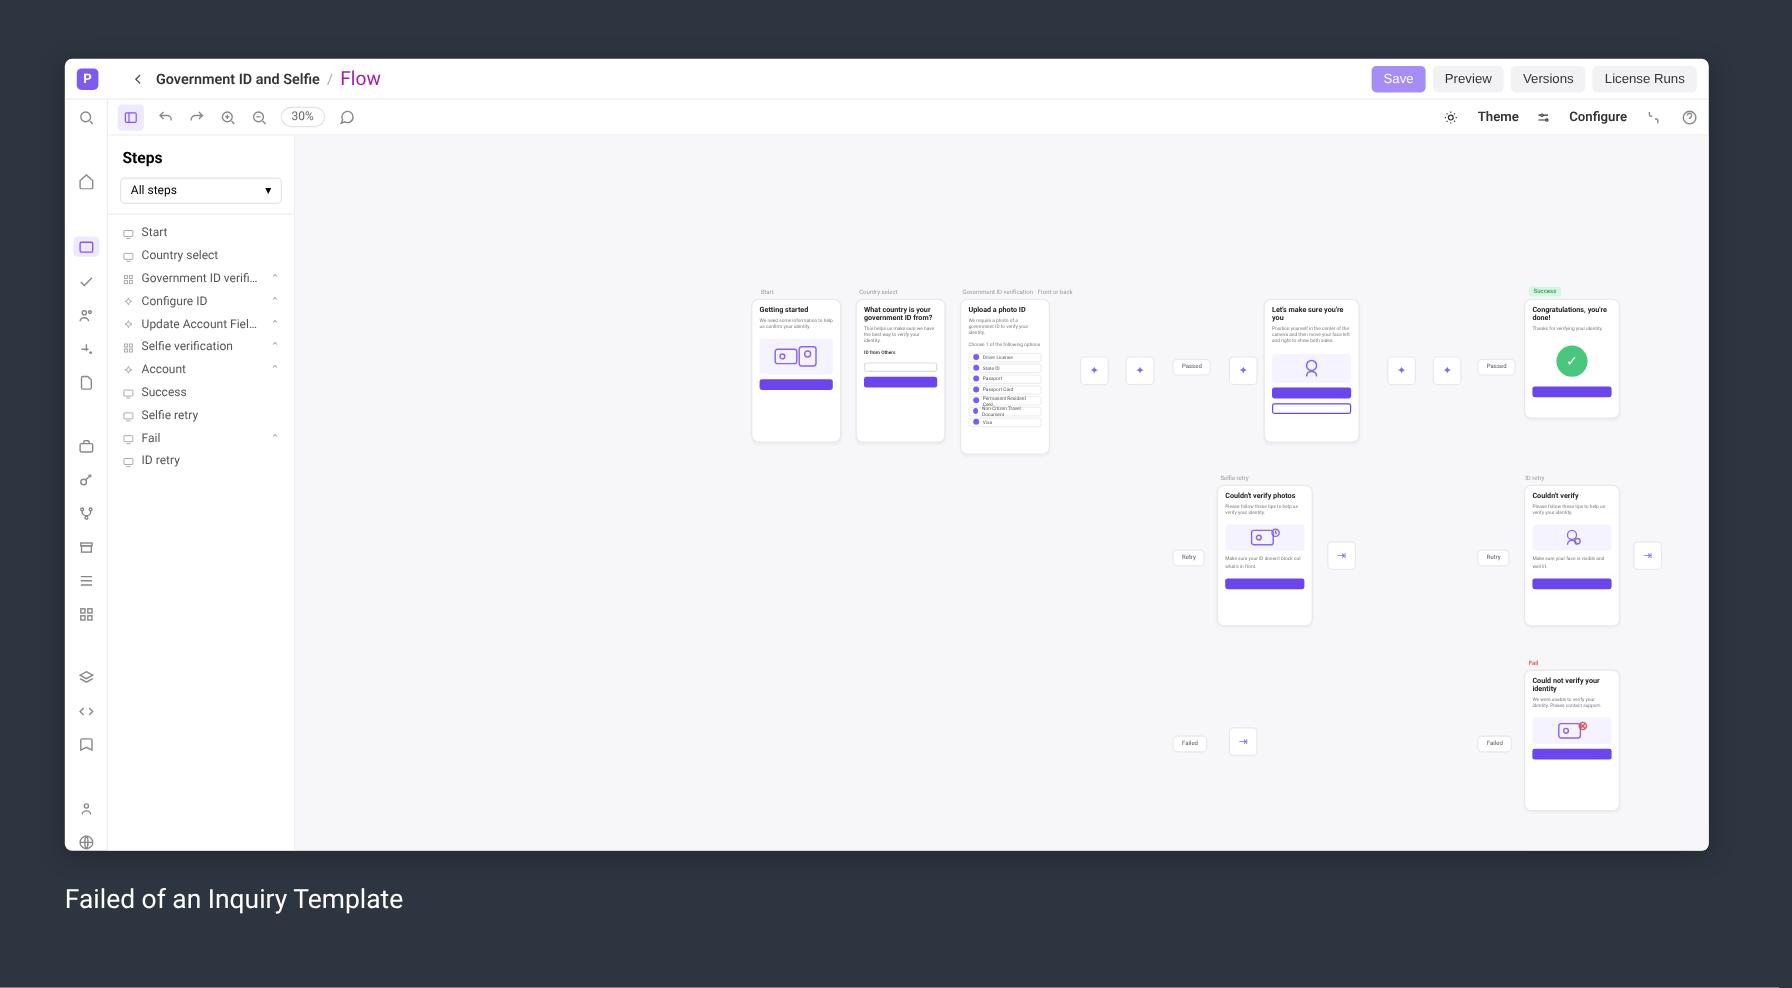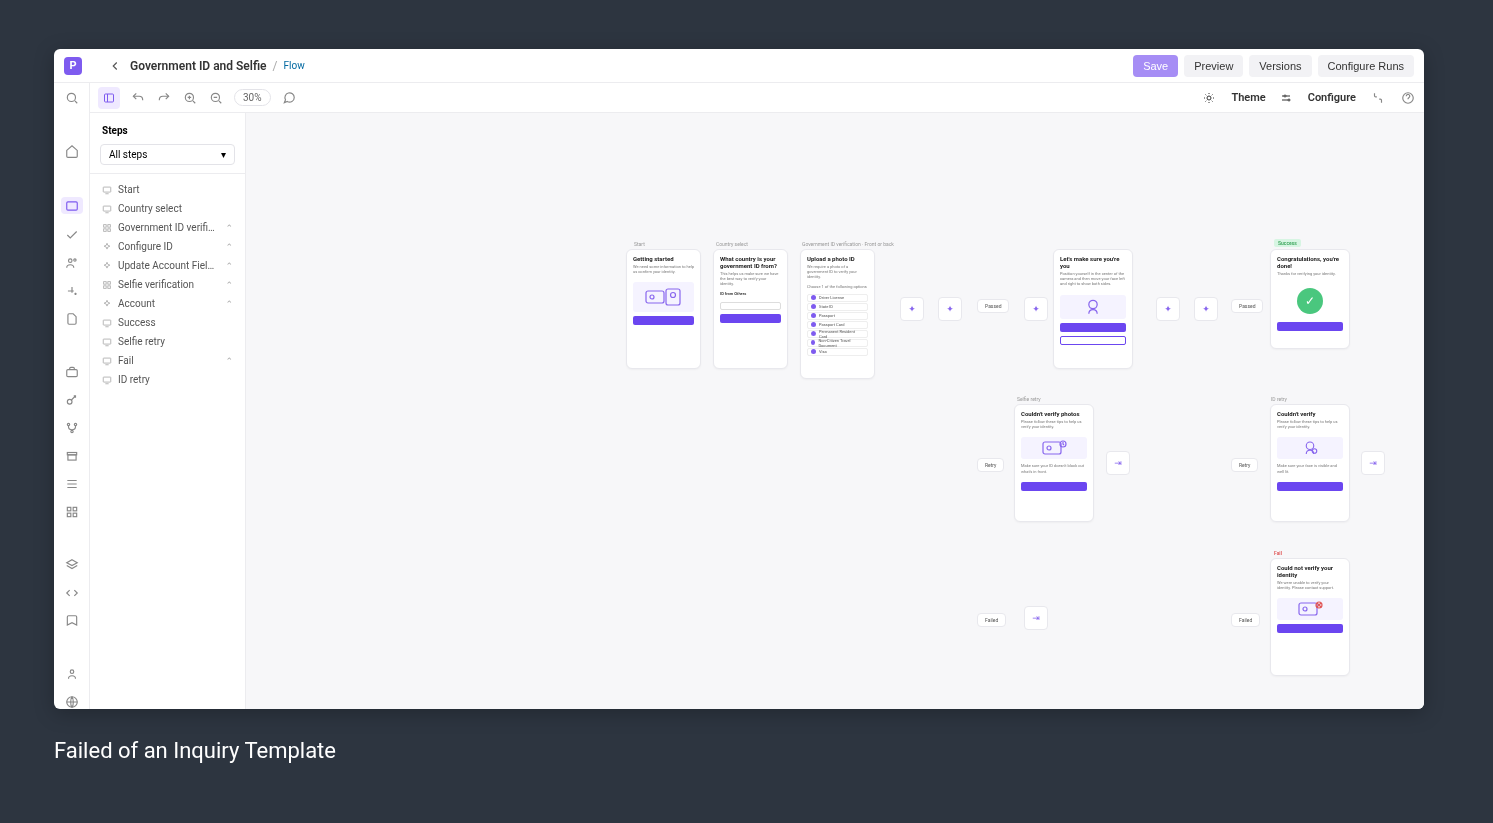"Flow" .crumb-current { color: #0369a1 -> #a21caf; font-size: 10px -> 16px }
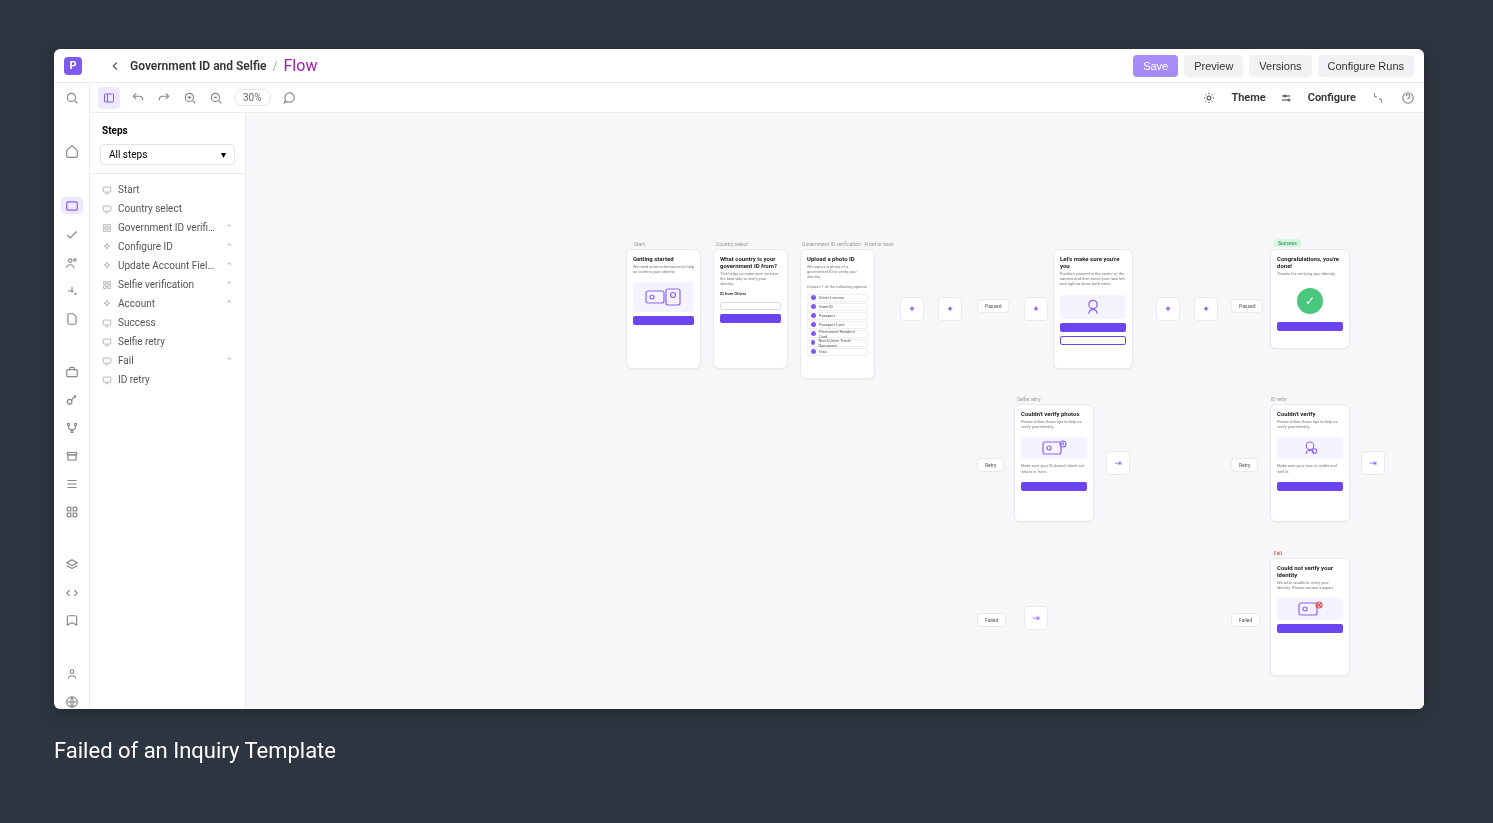"Configure Runs" button.btn { text: Configure -> License }
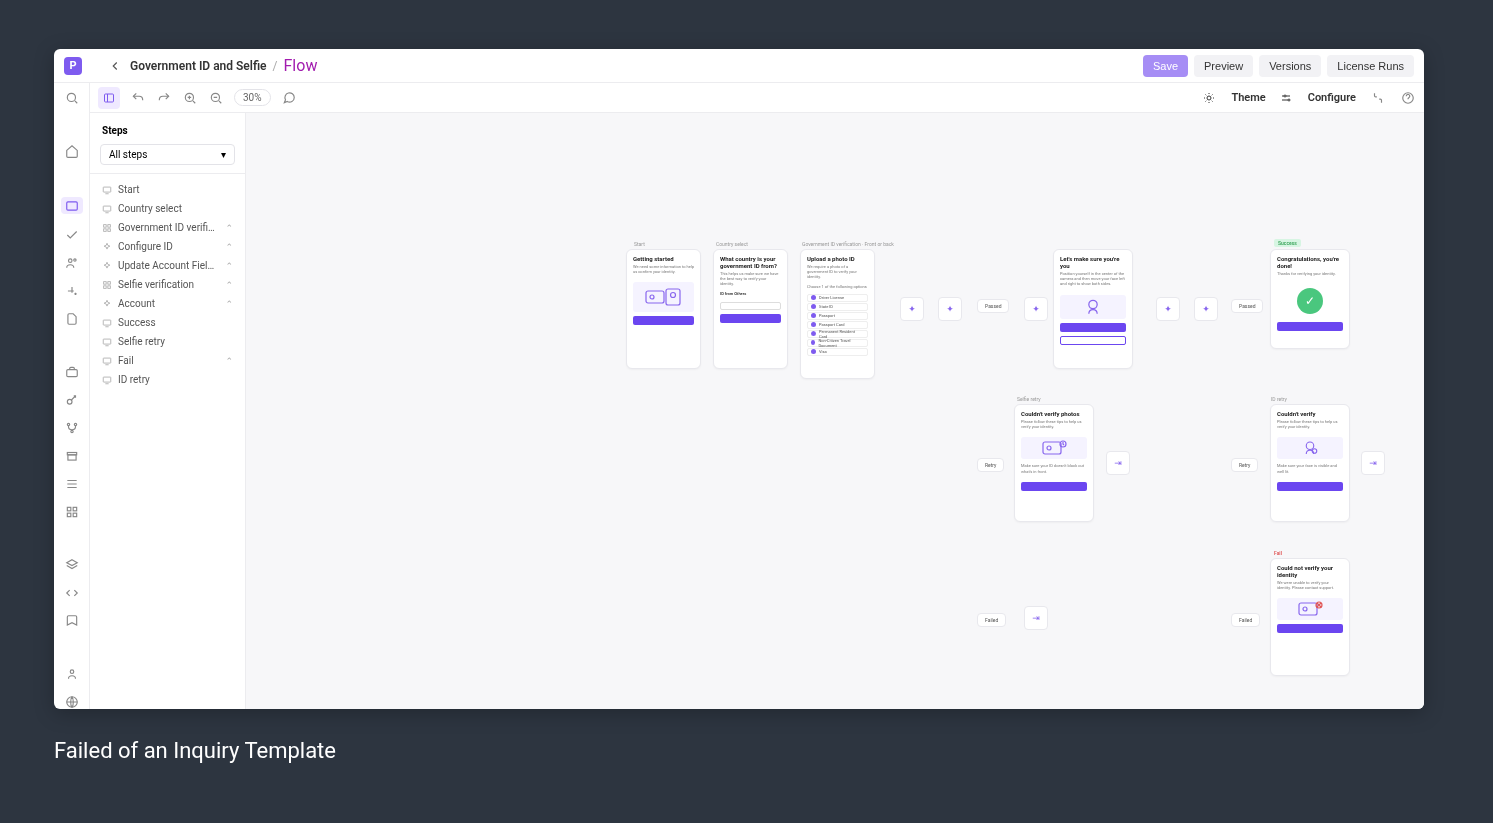"Steps" .steps-panel h4 { font-size: 10px -> 13px }
